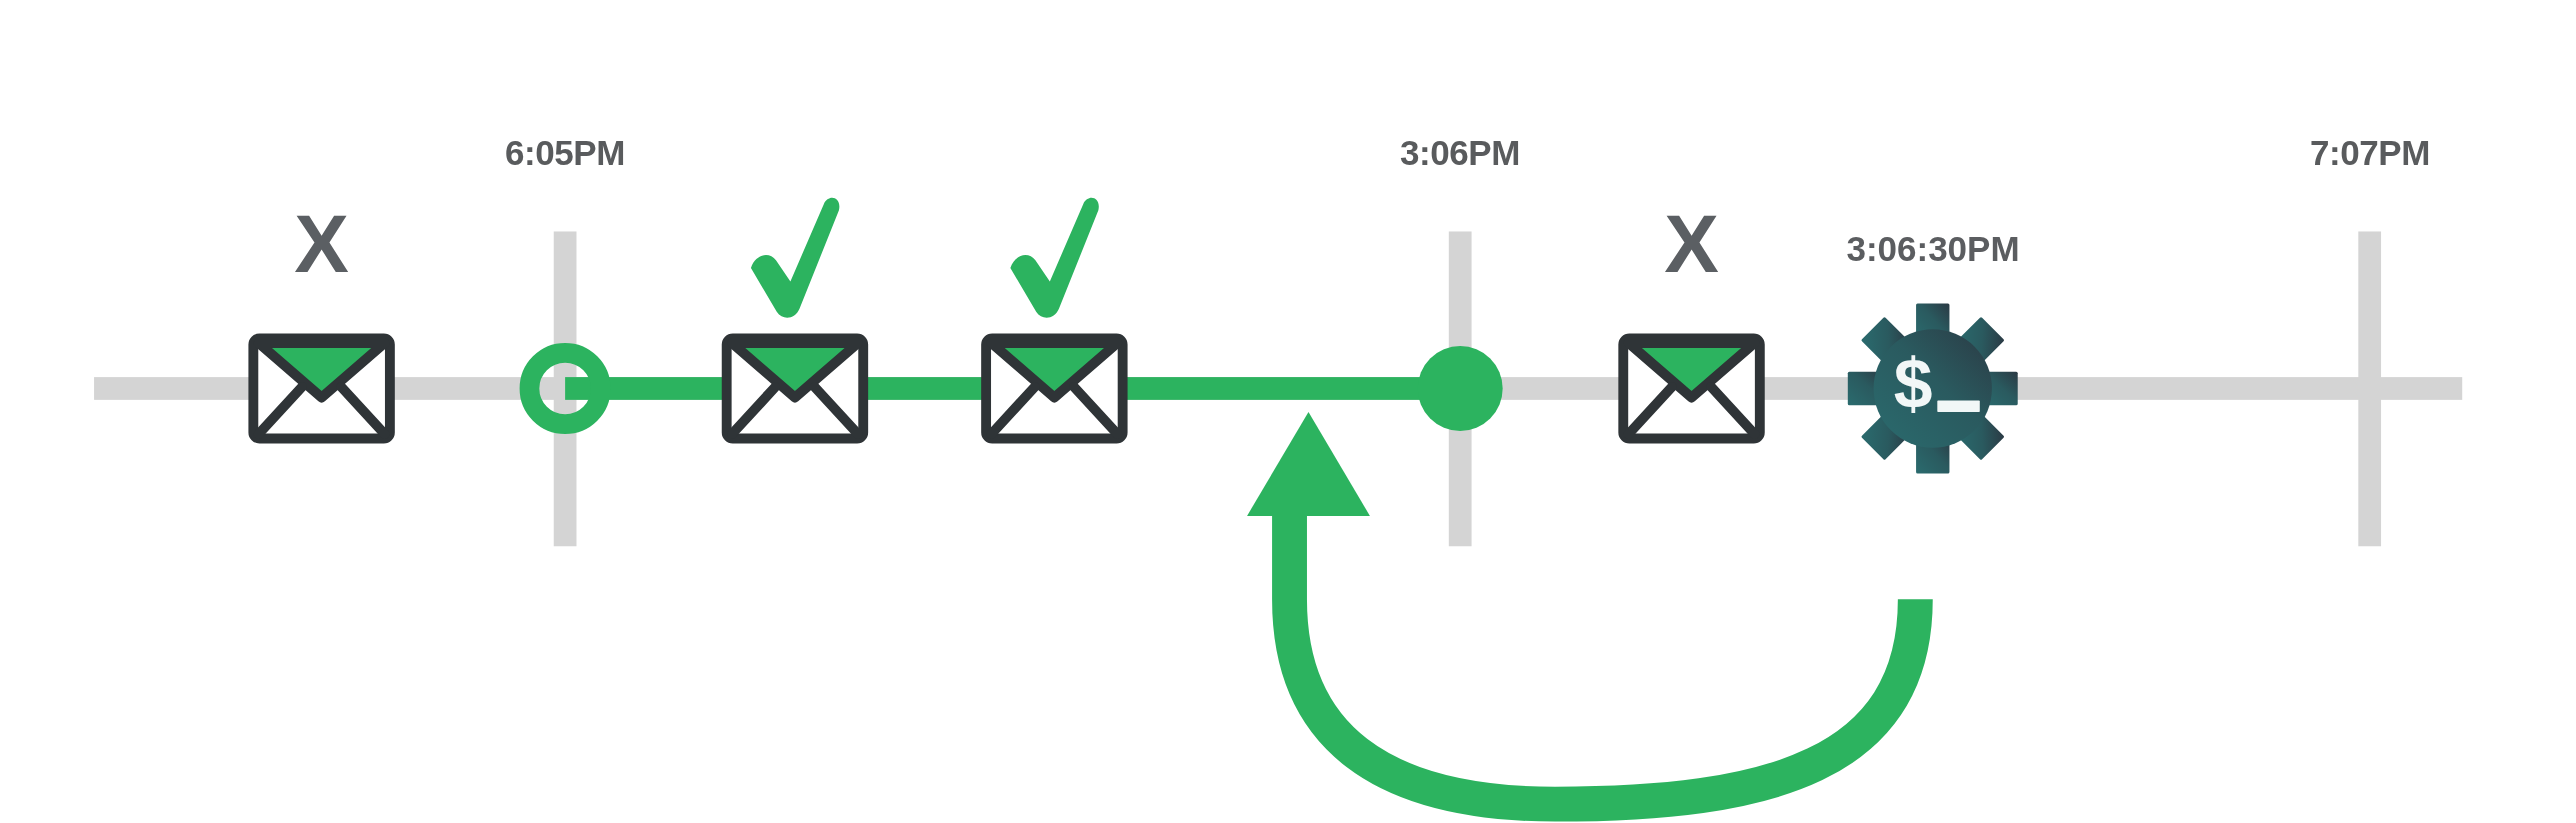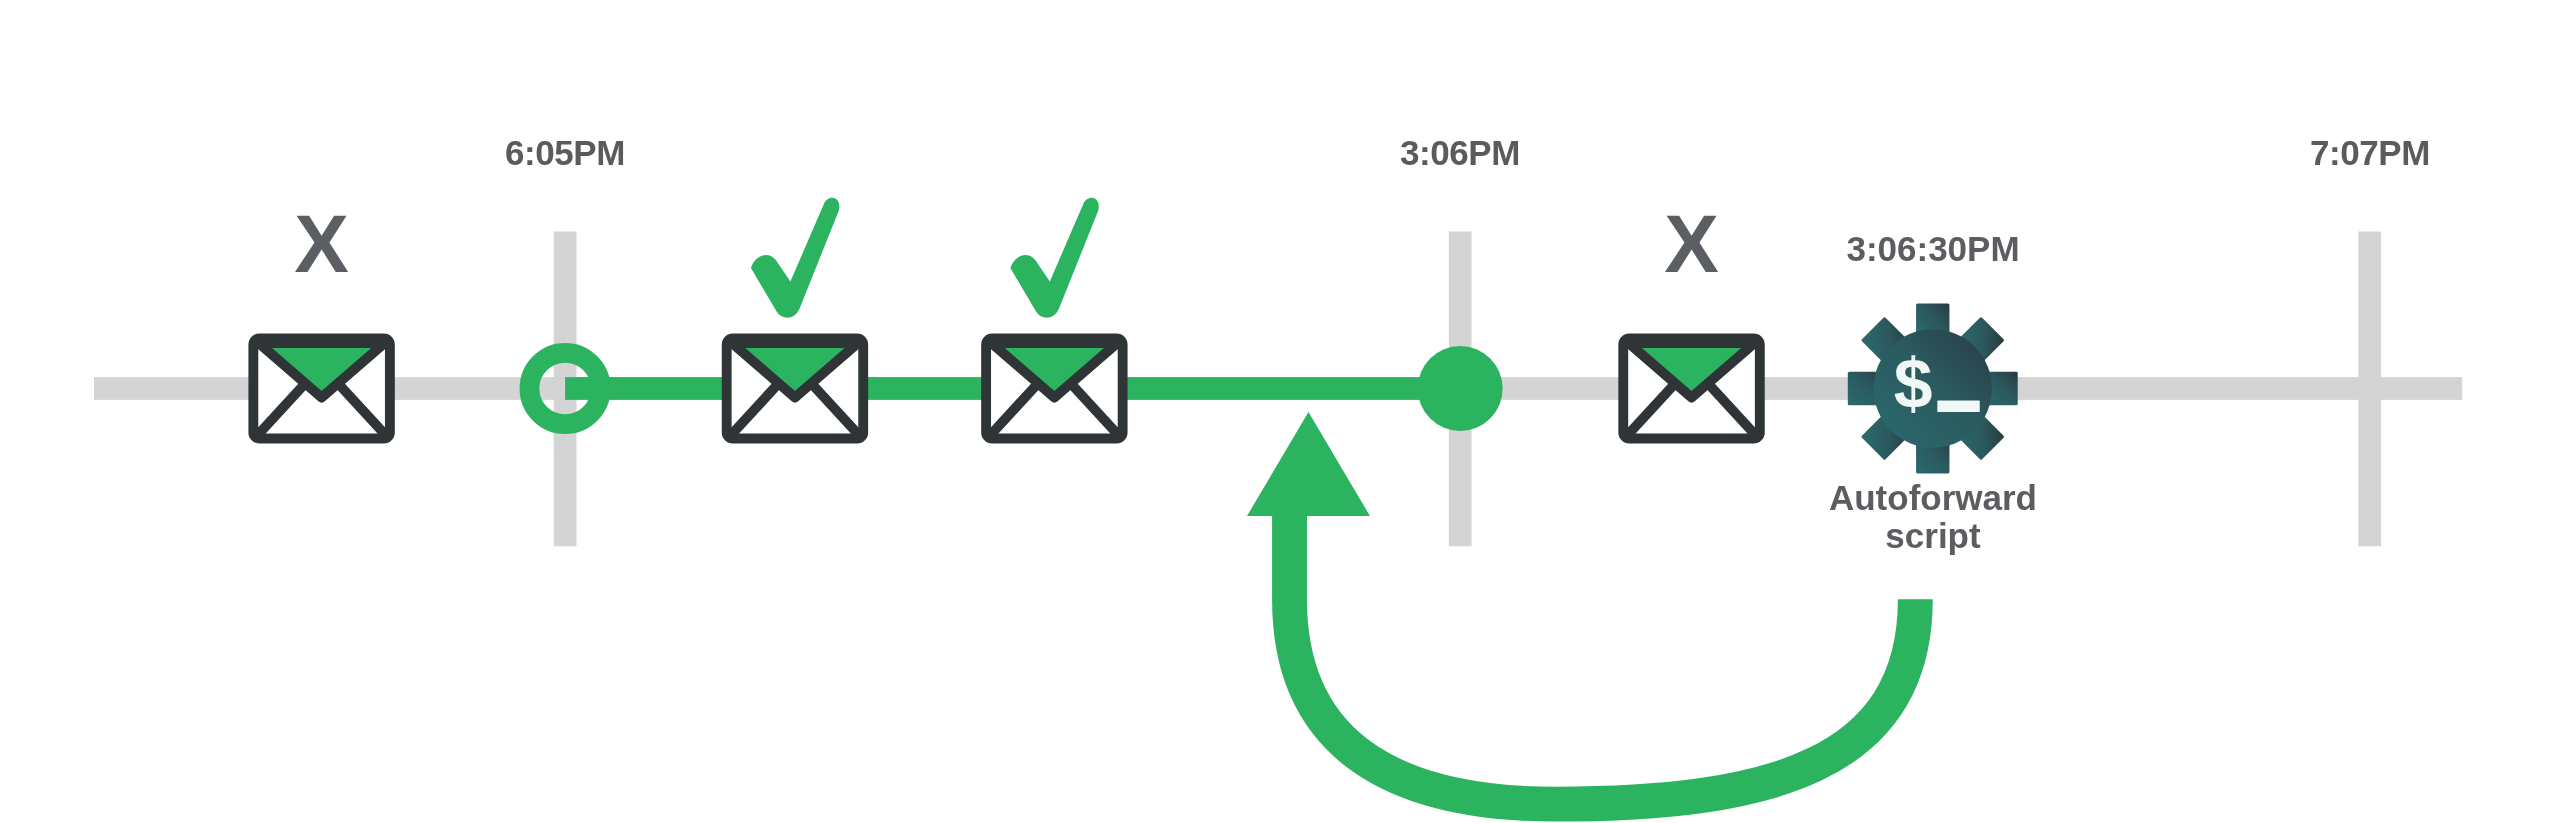"Autoforward" div.caption { html: <div>Autoforward script</div> -> none }
